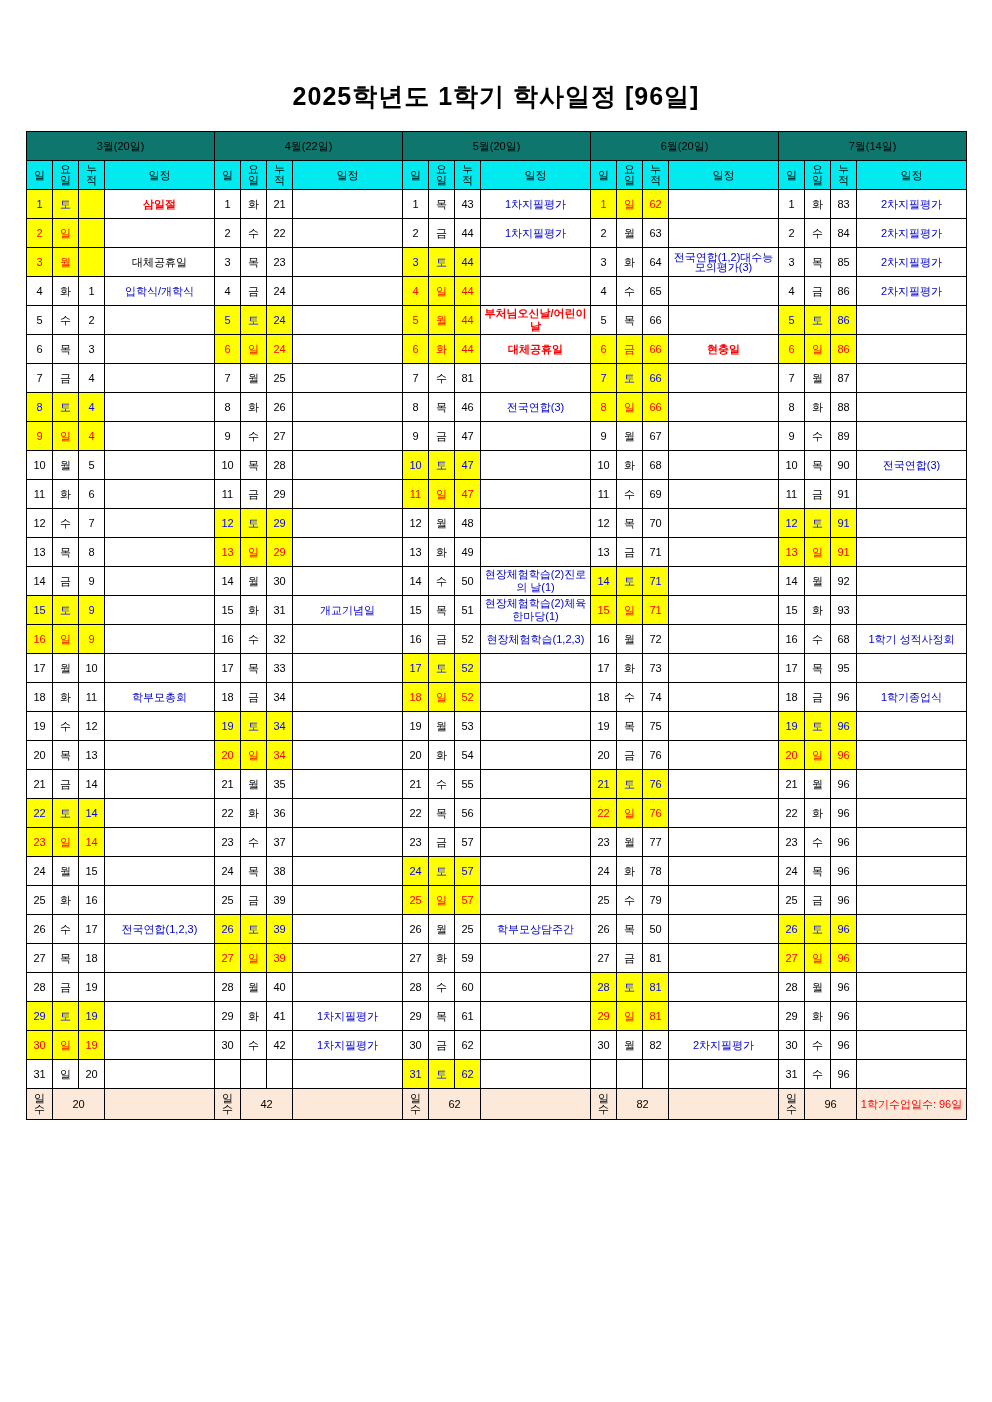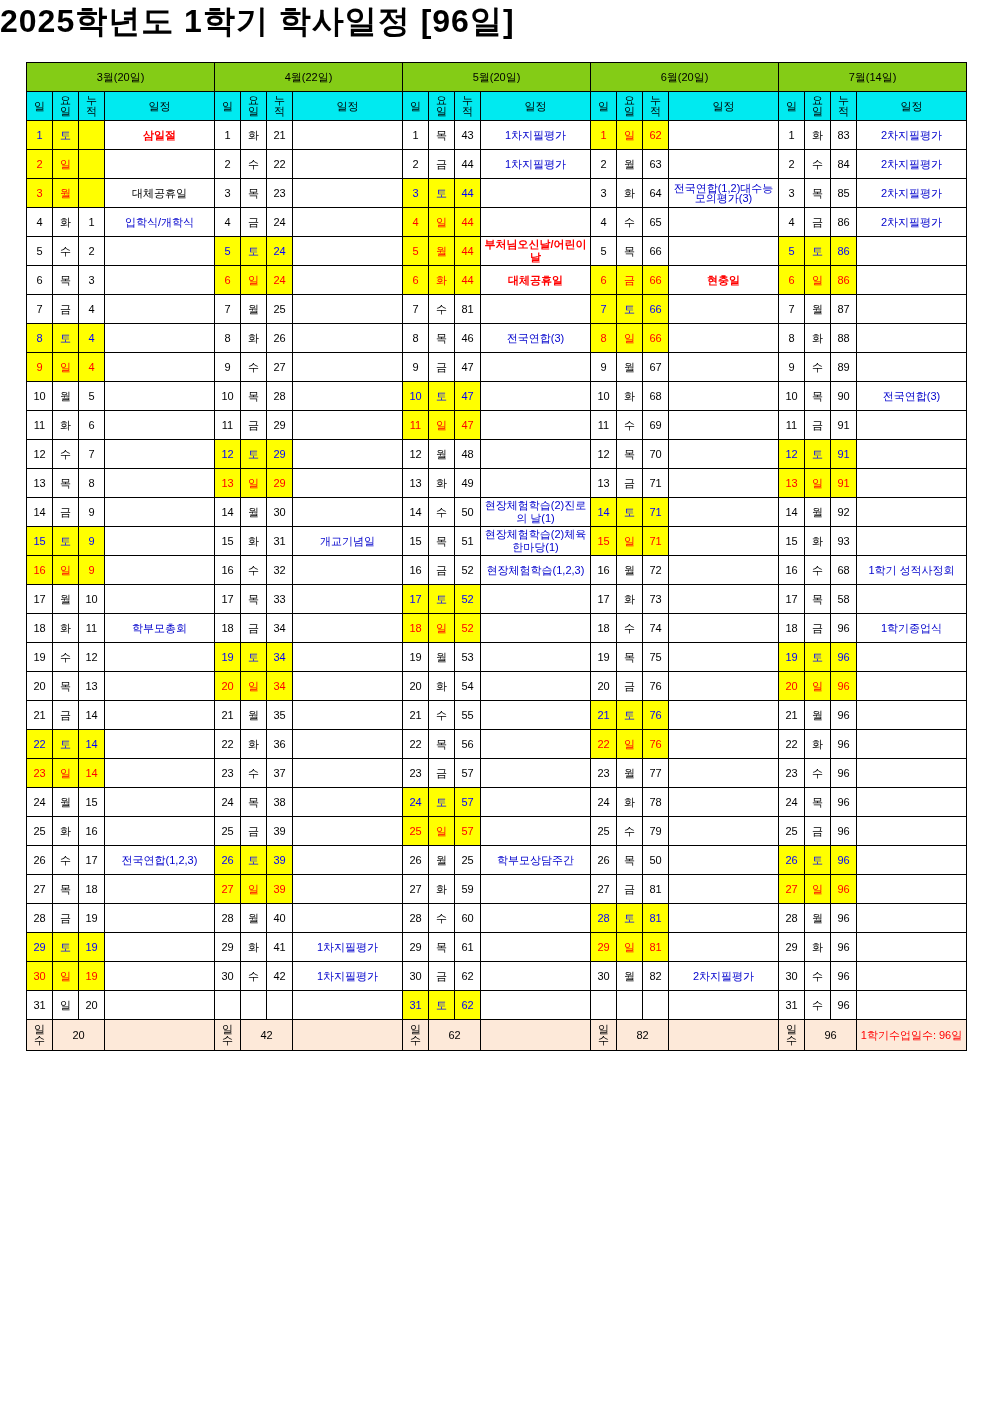"2025학년도 1학기 학사일정 [96일]" #page-title { font-size: 32px -> 25px; margin-top: none -> 80px; text-align: none -> center }
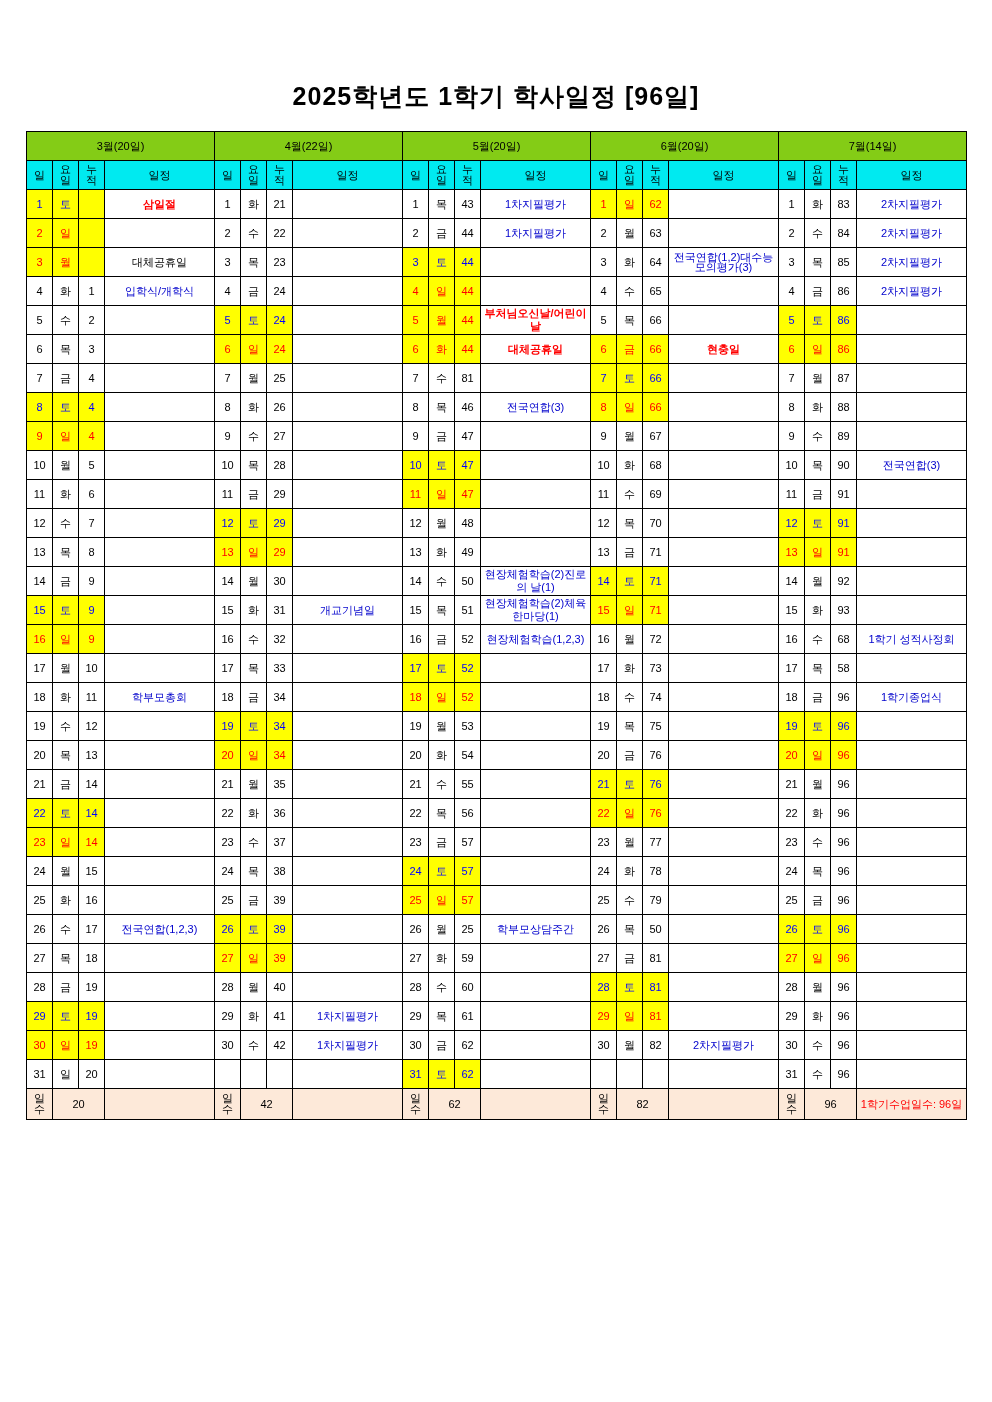"3월(20일)" th.month-head { background: #84cc16 -> #0f766e }
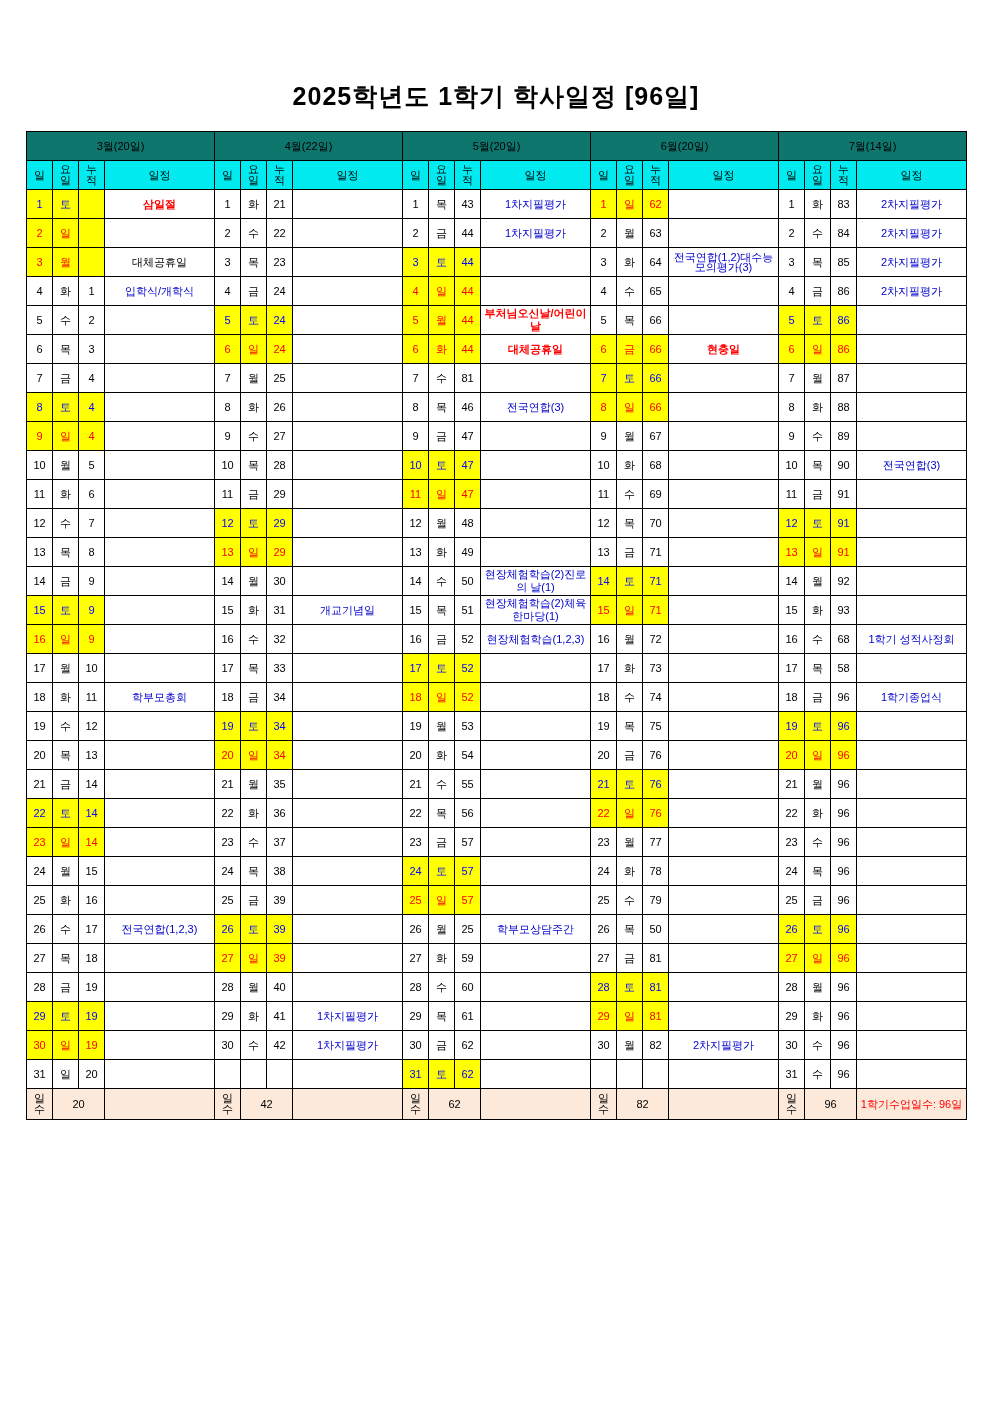"58" td { text: 58 -> 95 }
